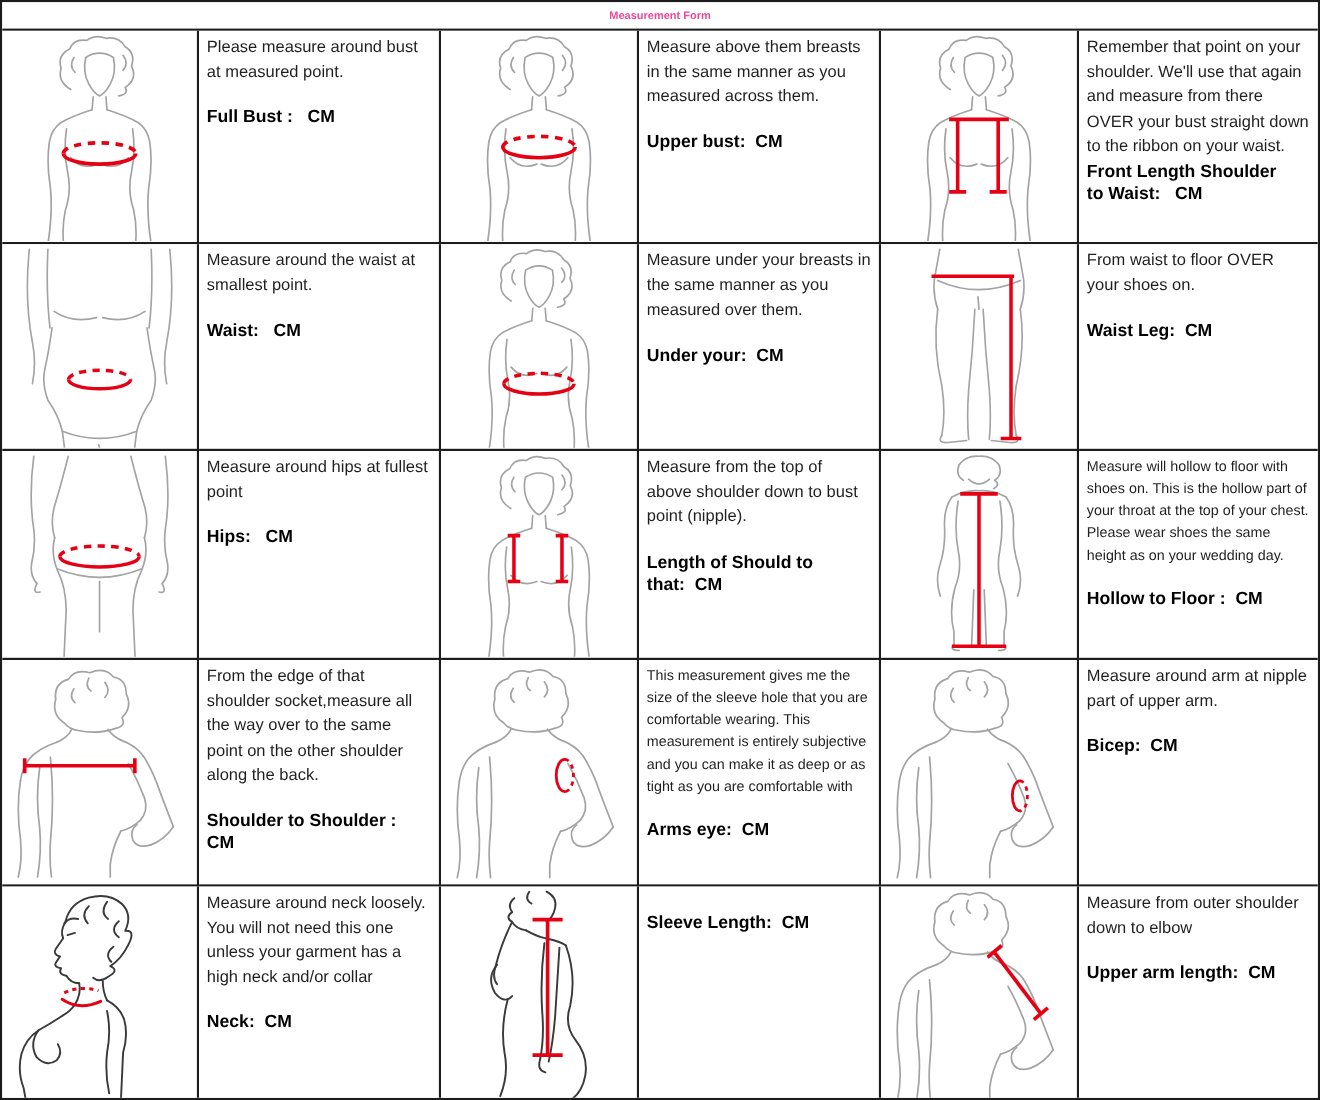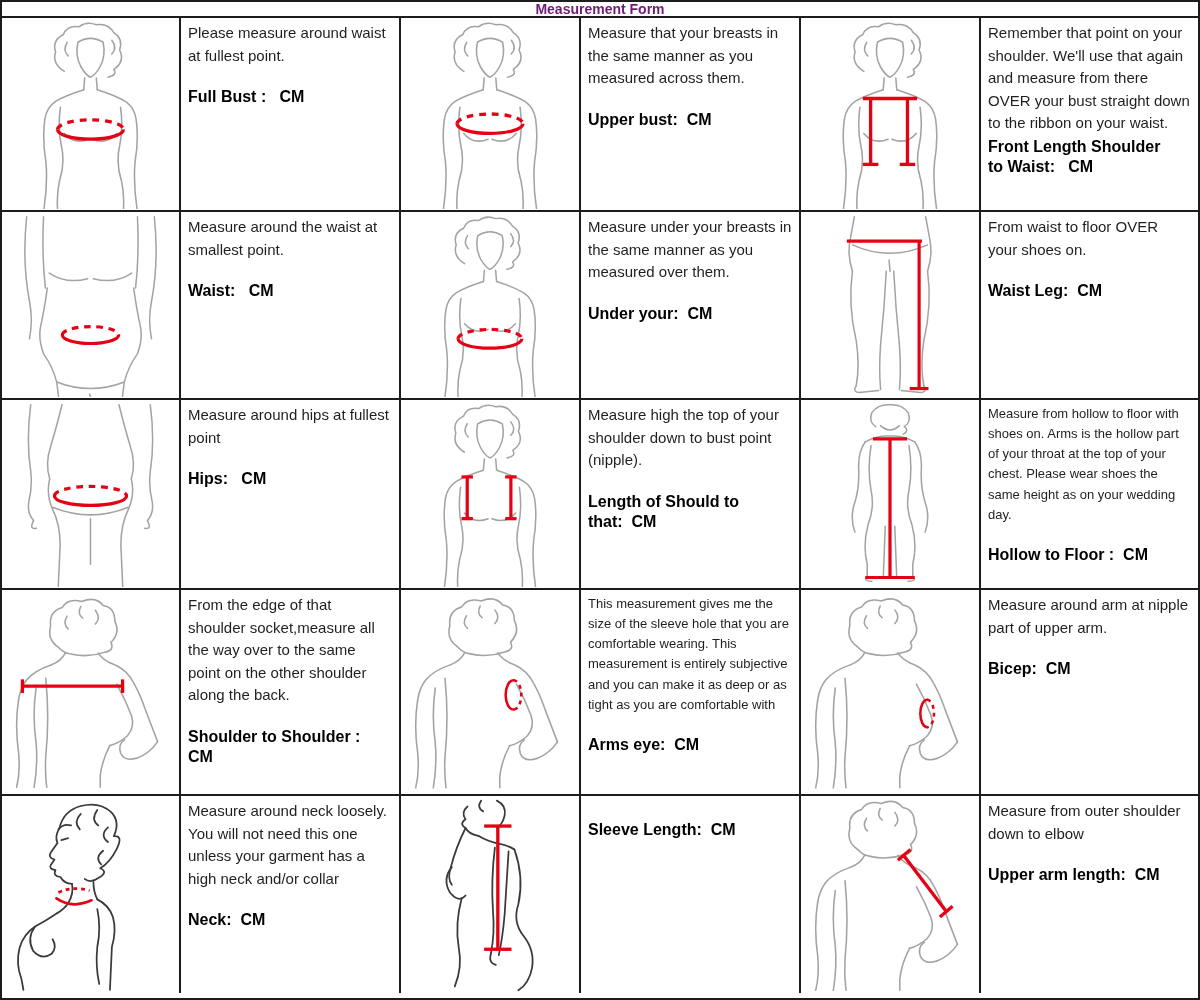"Measurement Form" .title { color: #701a75 -> #ec4899; font-size: 14px -> 10px; height: 16px -> 26px }
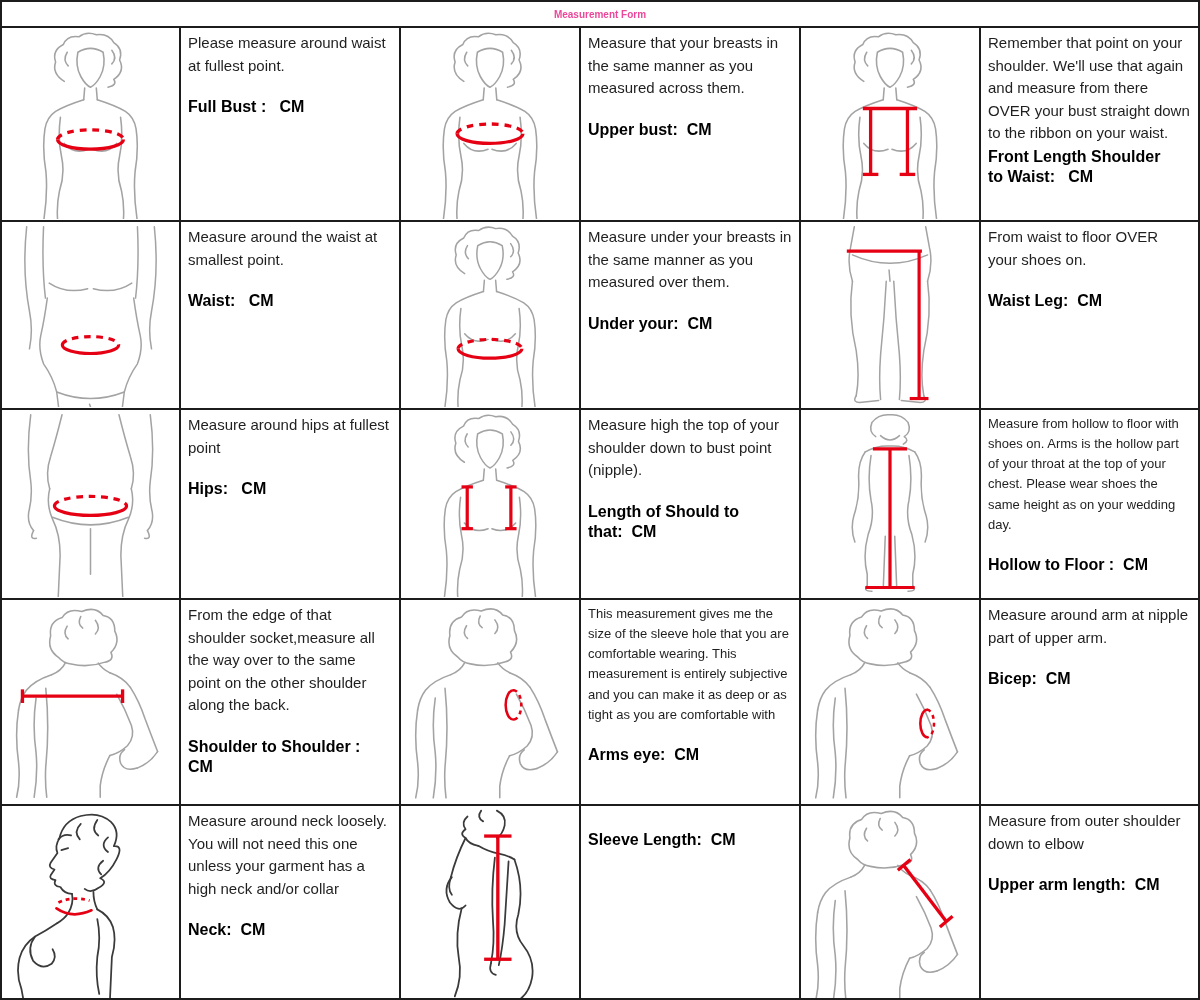"Please measure around waist at" div.desc { text: waist at fullest -> bust at measured }
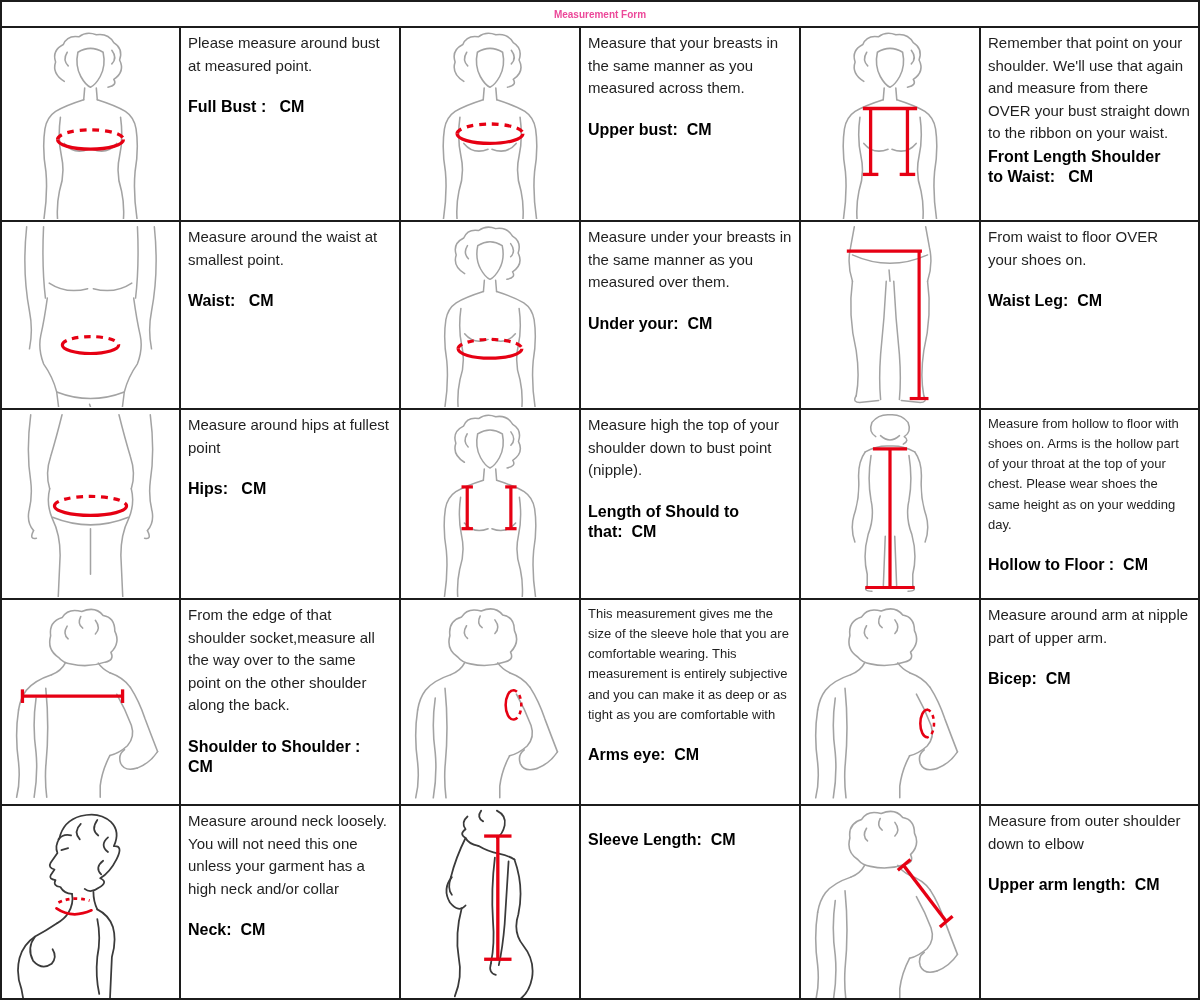"Measure that your breasts in" div.desc { text: that your -> above them }
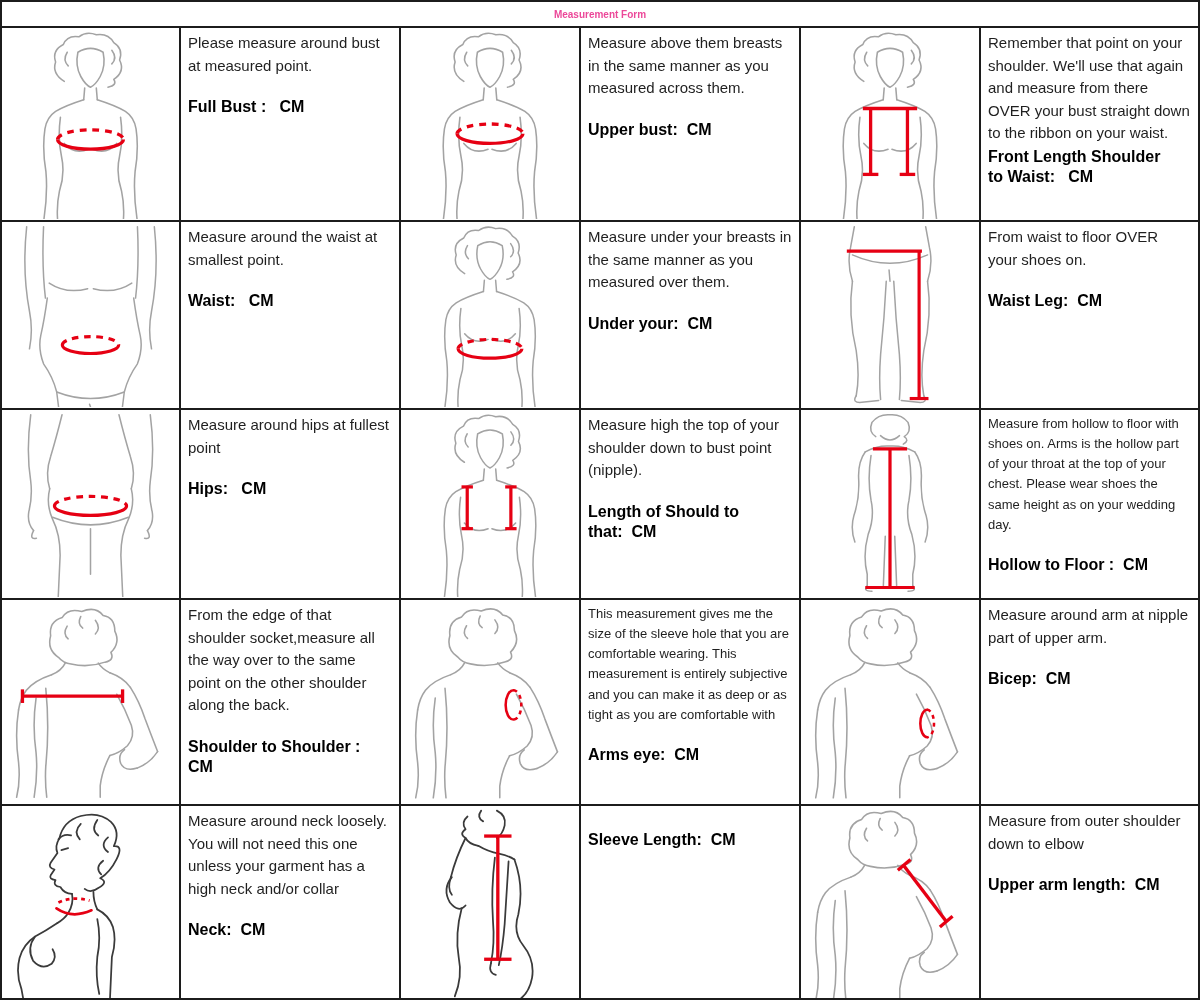"Measure high the top of" div.desc { text: high the top of your -> from the top of above }
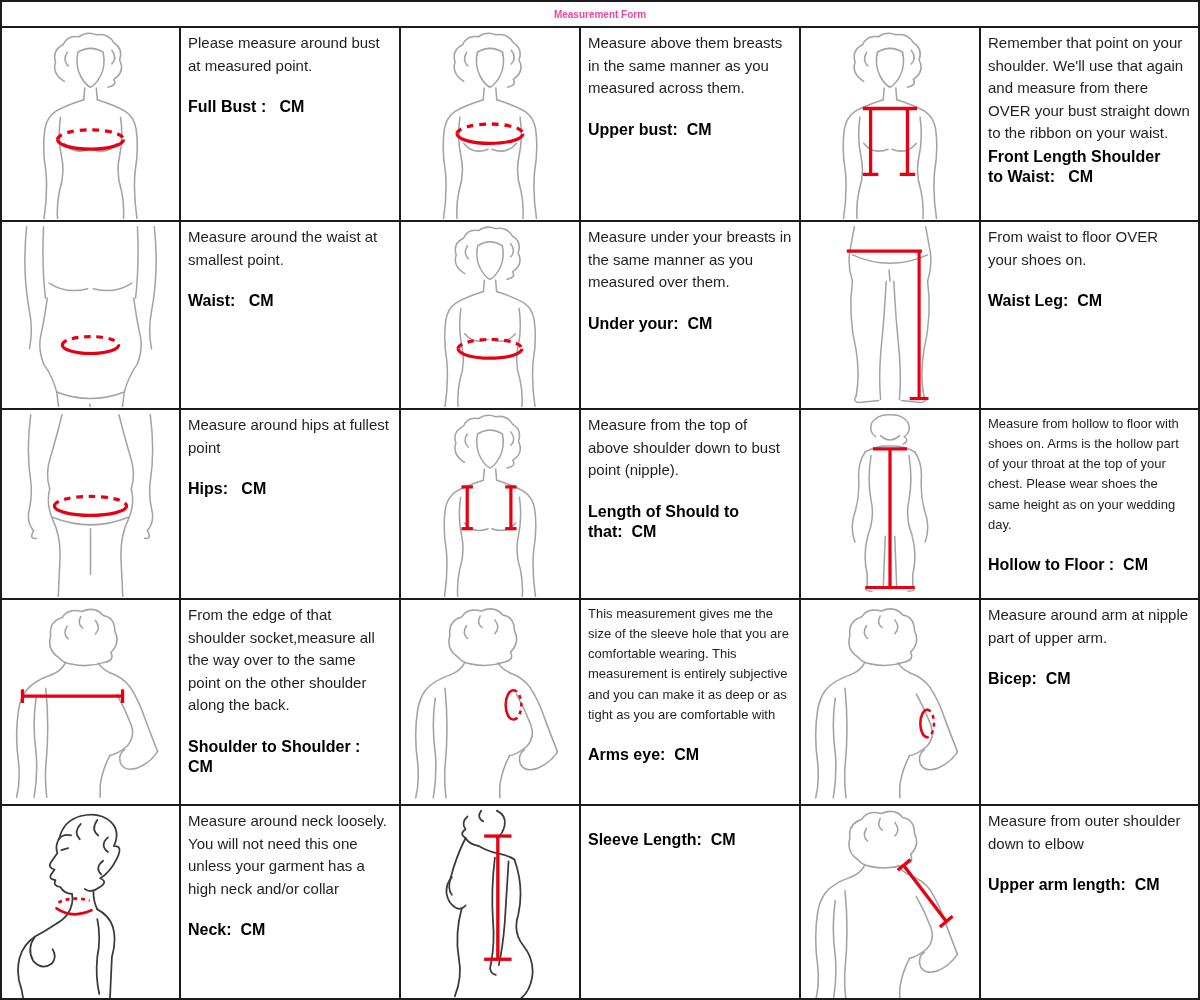"Measure from hollow to floor" div.desc { text: from hollow to floor with shoes on. Arms -> will hollow to floor with shoes on. This }
